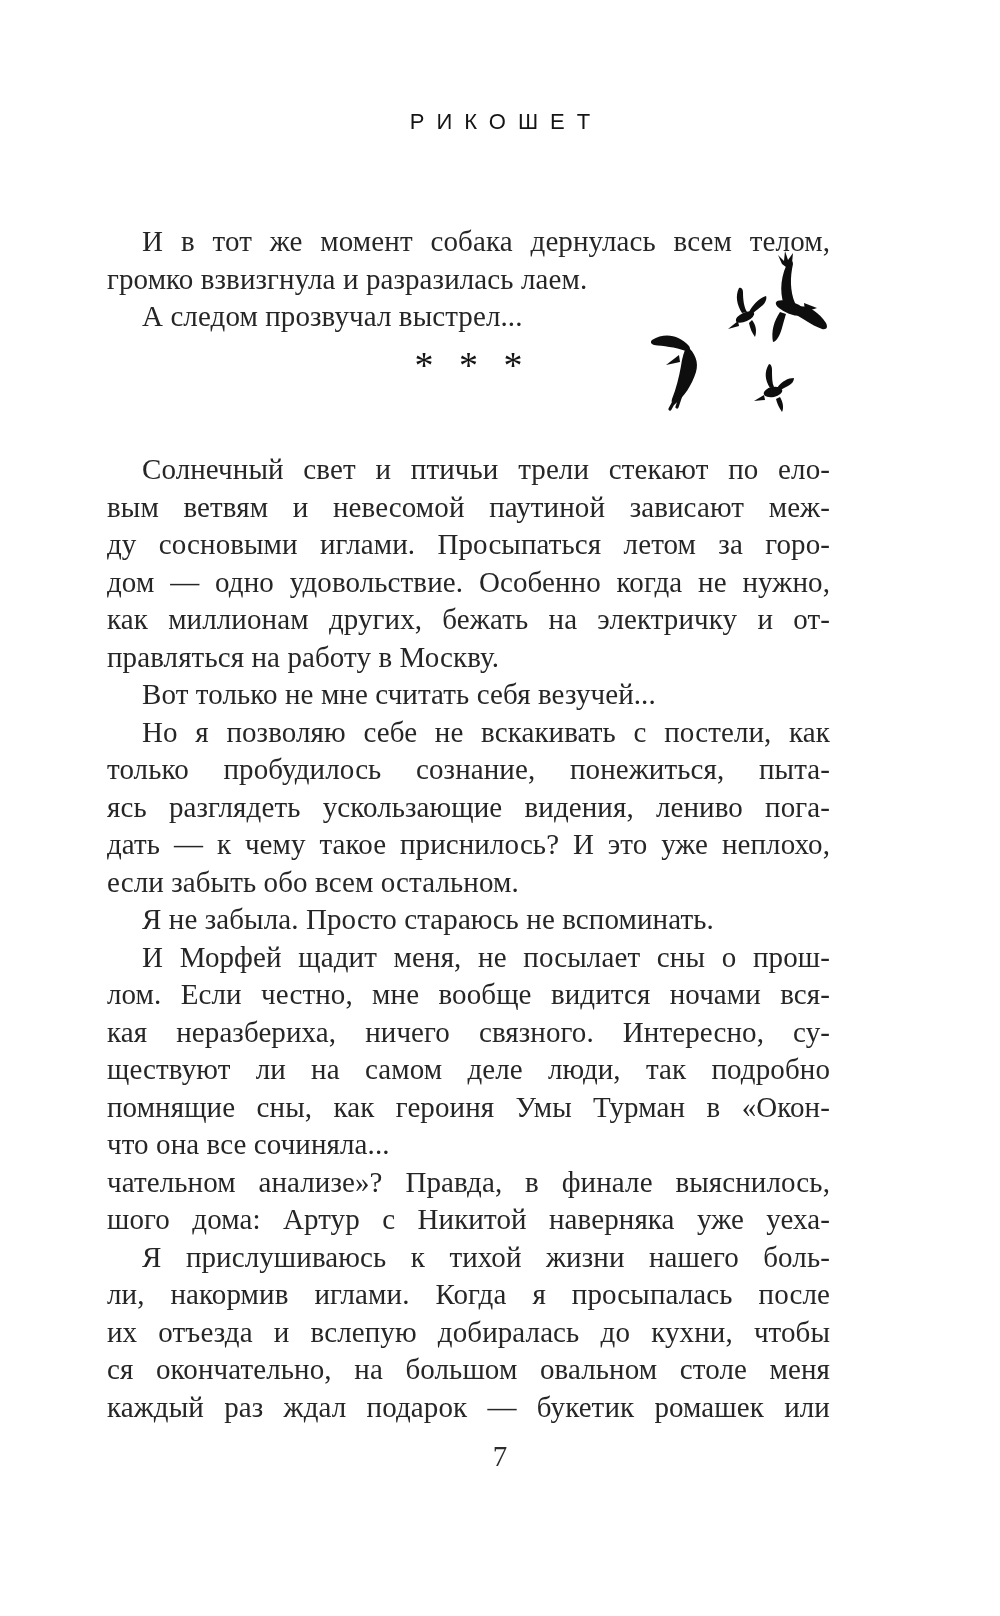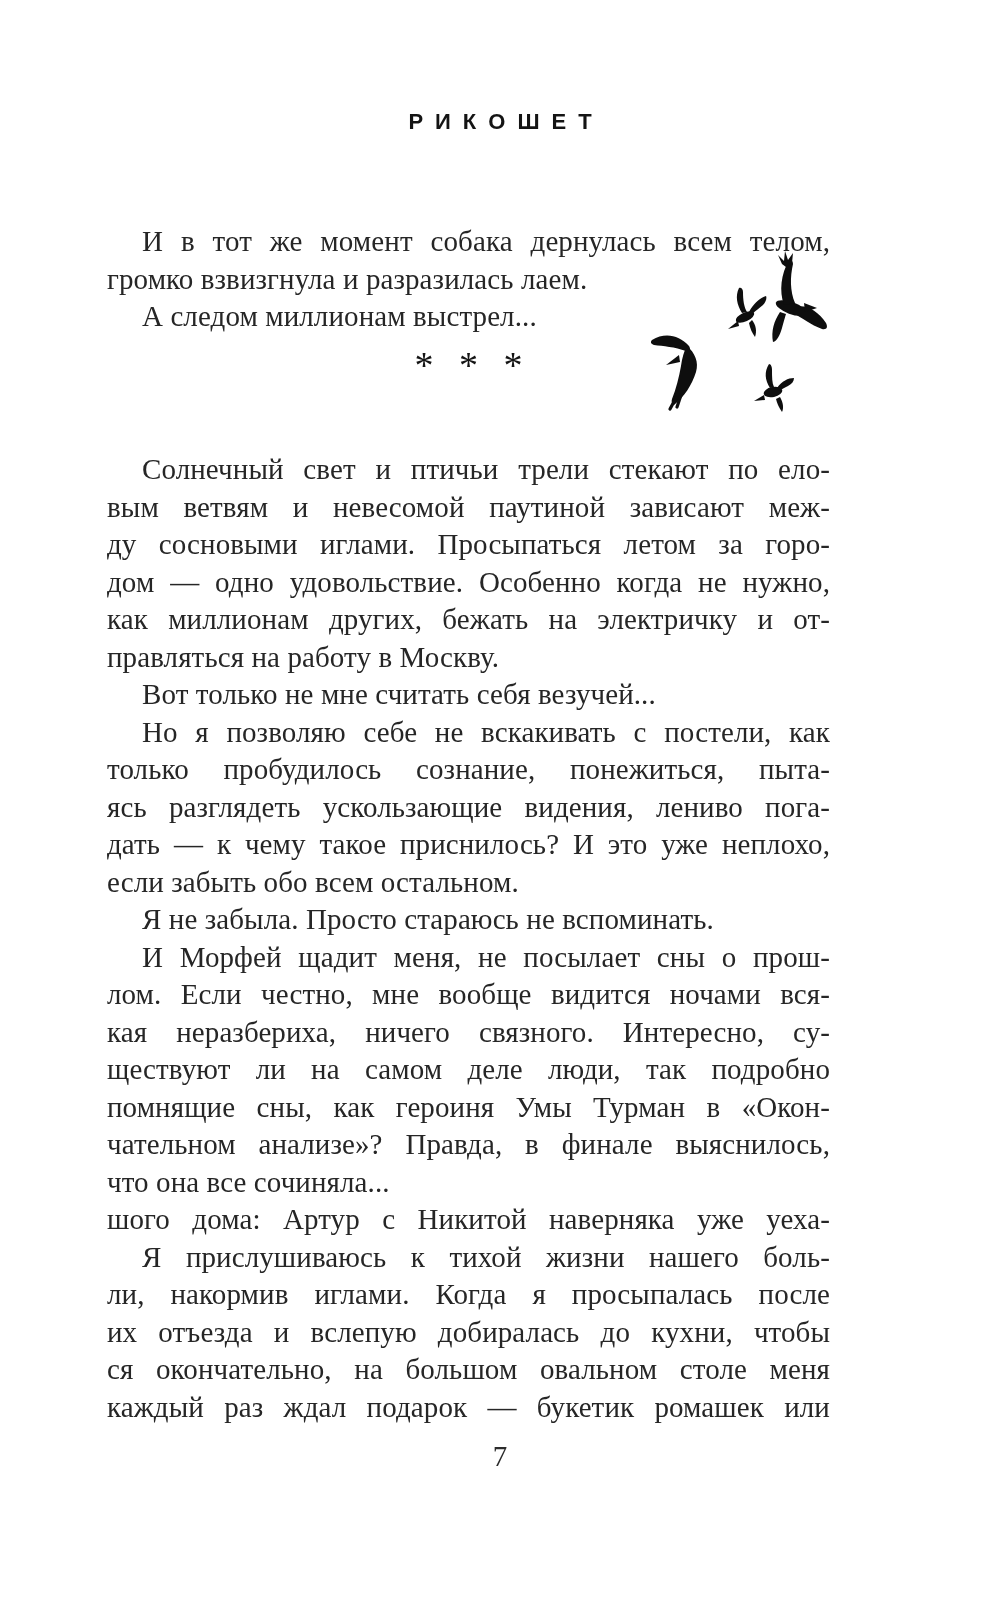"РИКОШЕТ" .running-head { font-weight: 700 -> 400 }
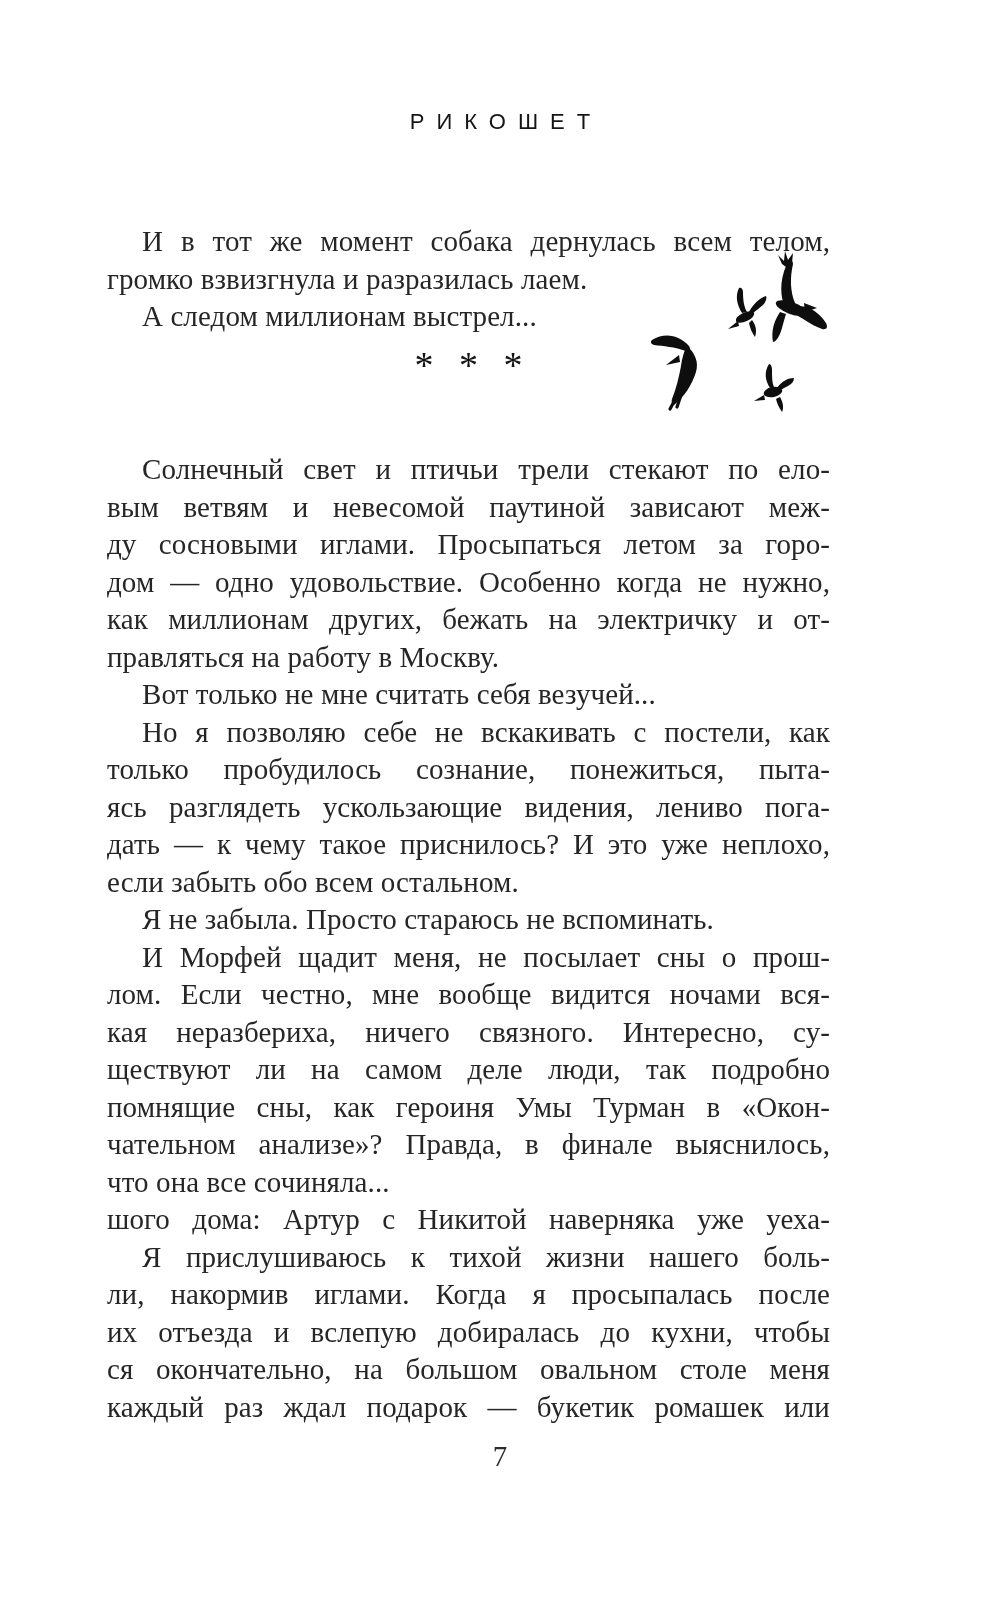"А следом миллионам выстрел..." div.line { text: миллионам -> прозвучал }
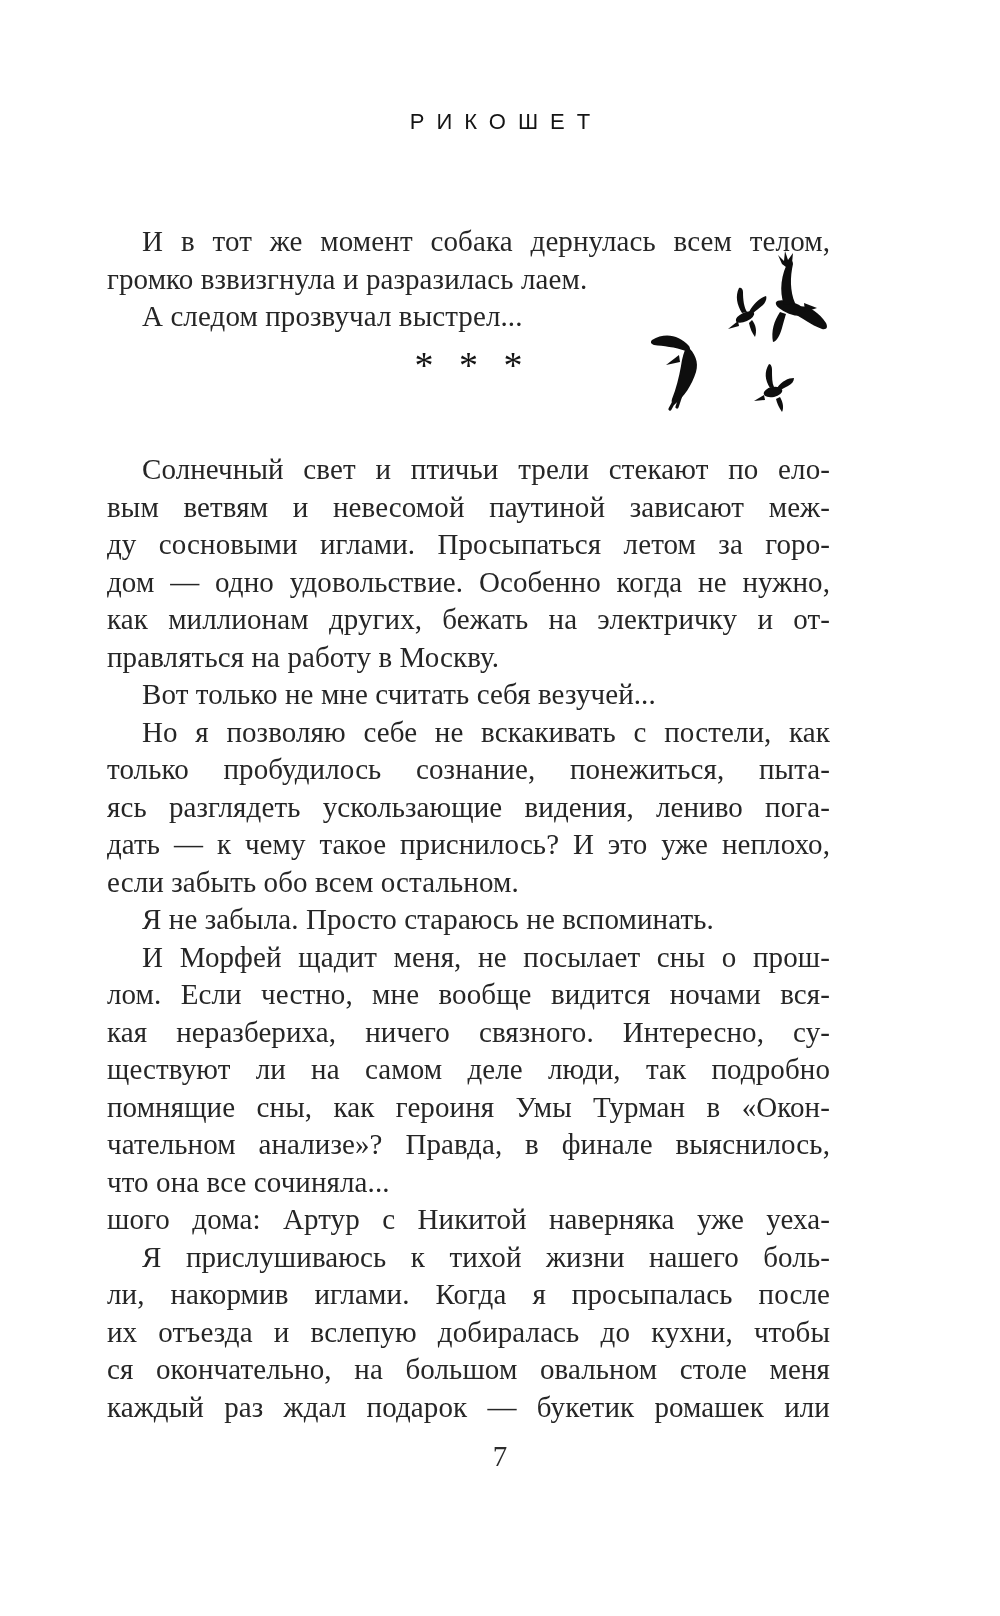"чательном анализе»? Правда, в финале" div.line { order: before "что она все сочиняла..." -> after "что она все сочиняла..." }
